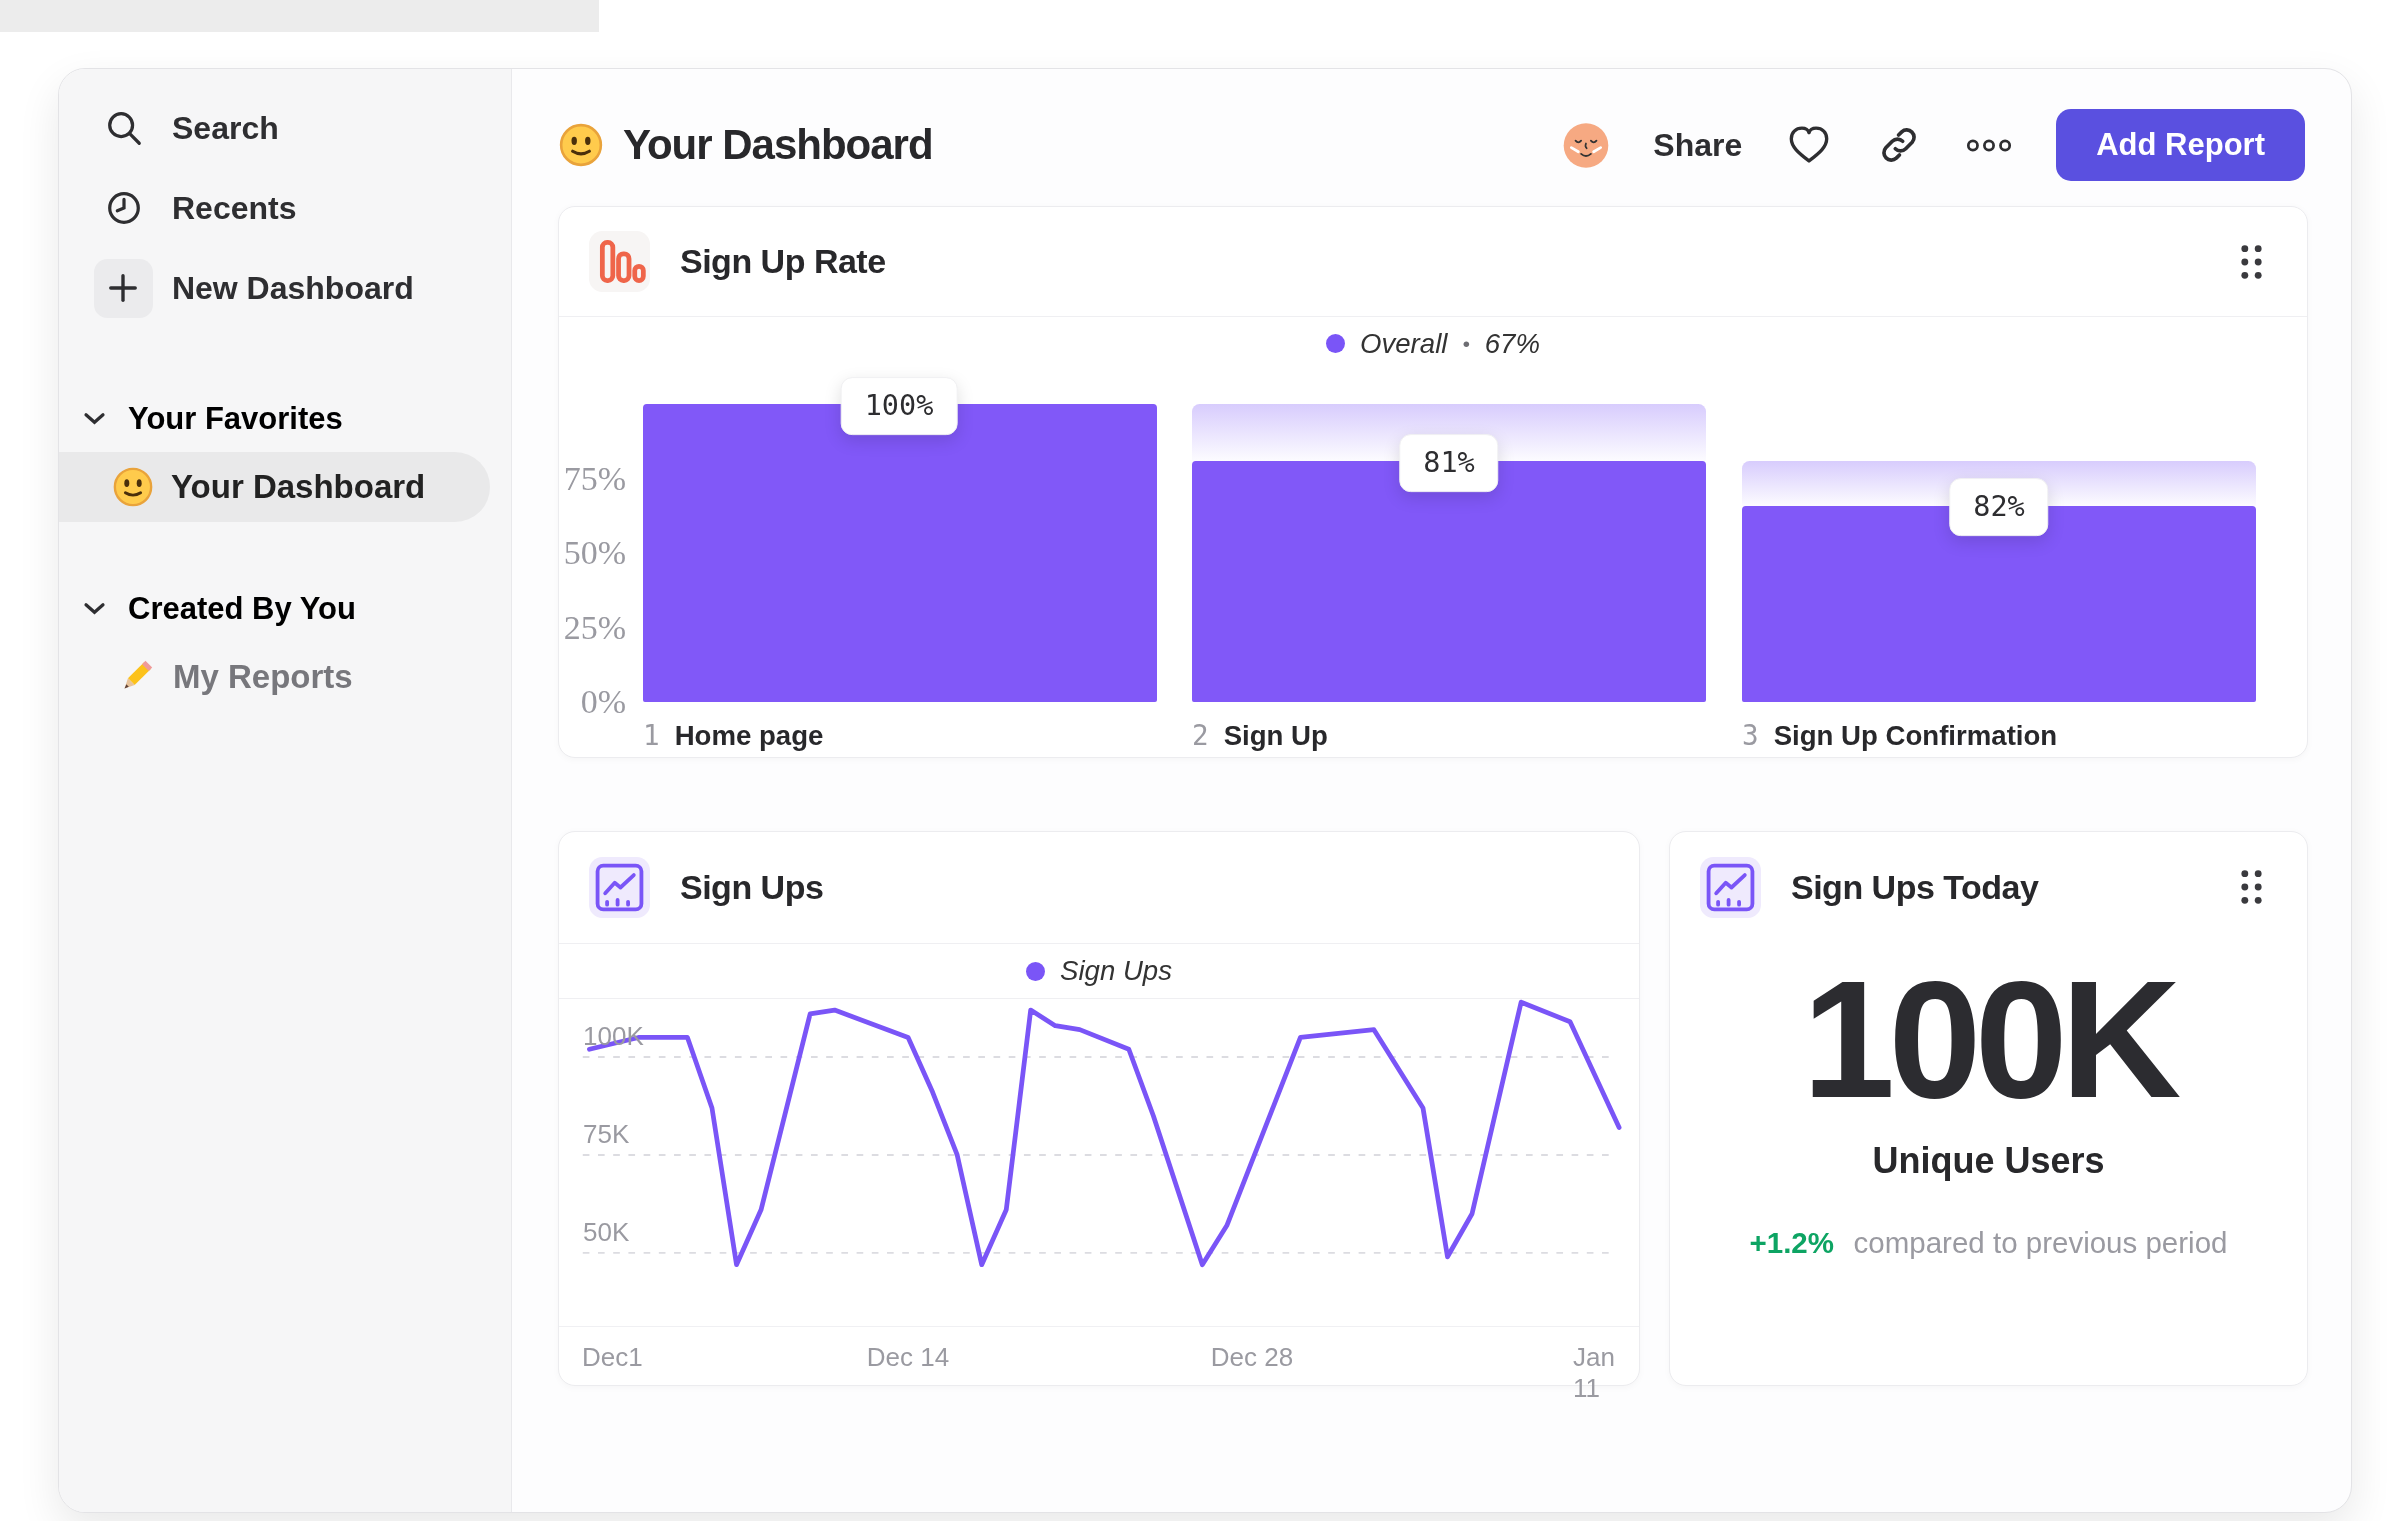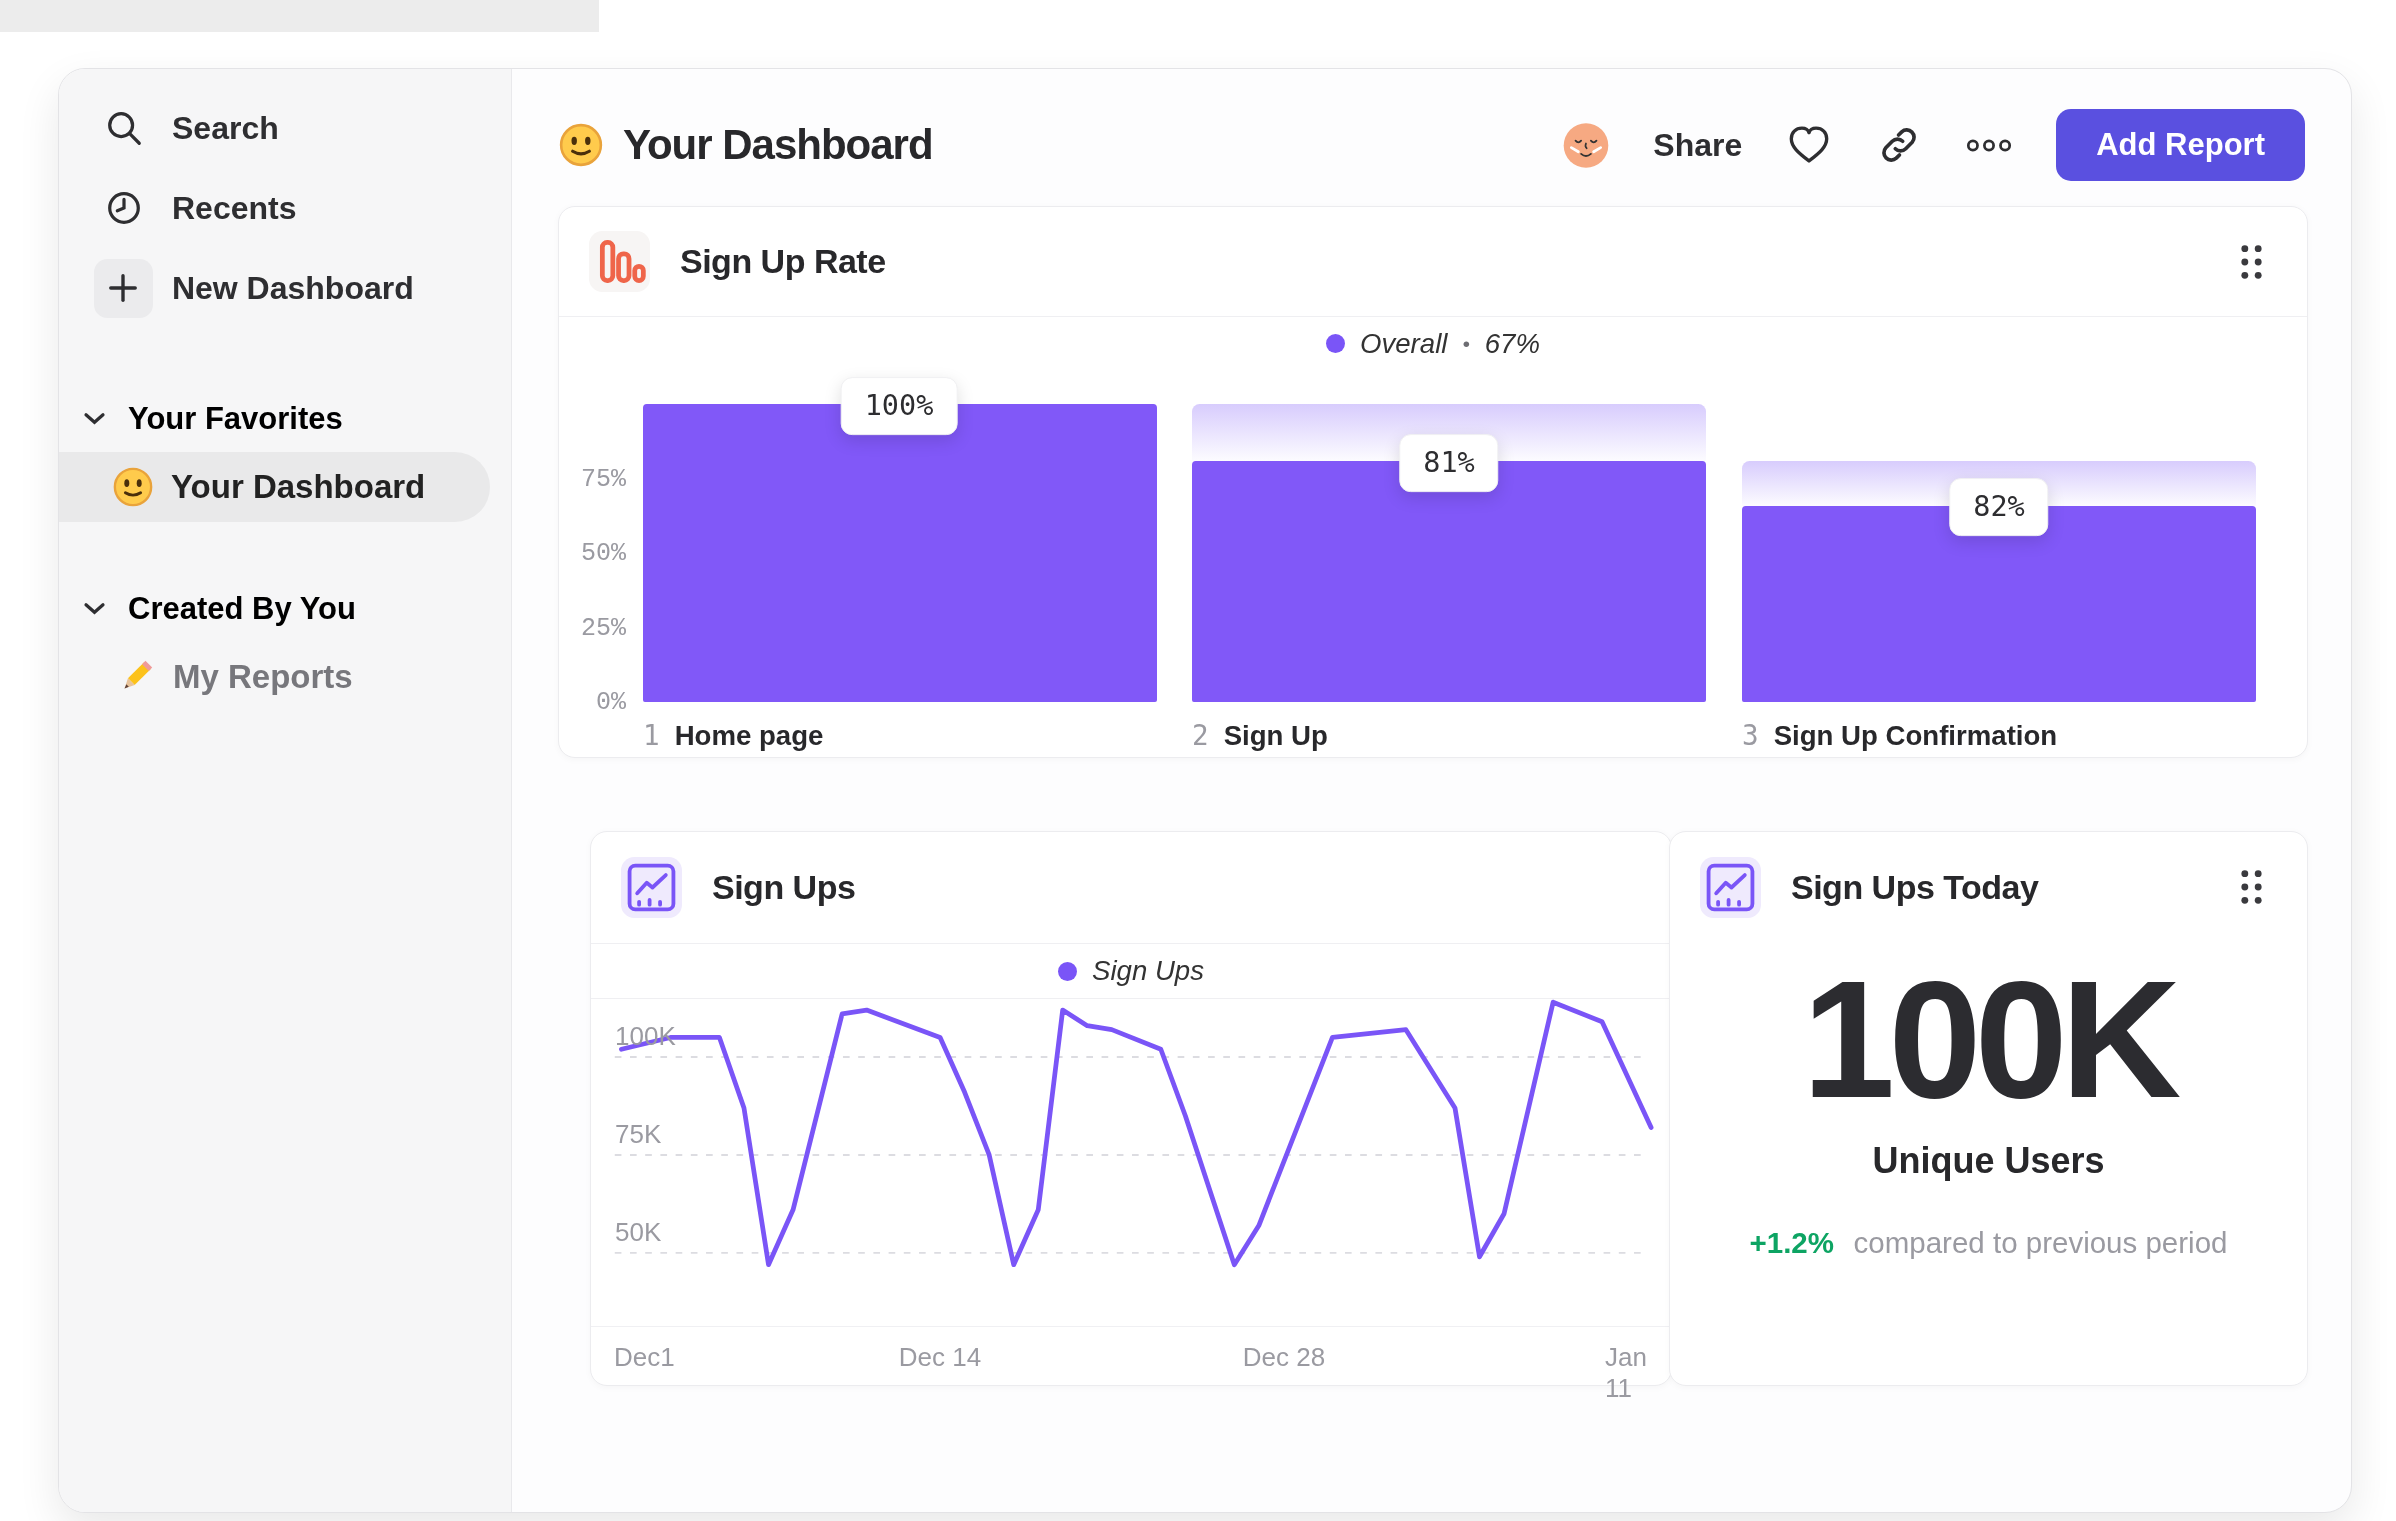"75%" .f-ytick { font-family: Liberation Mono, monospace -> Liberation Serif, serif; font-size: 25px -> 34px }
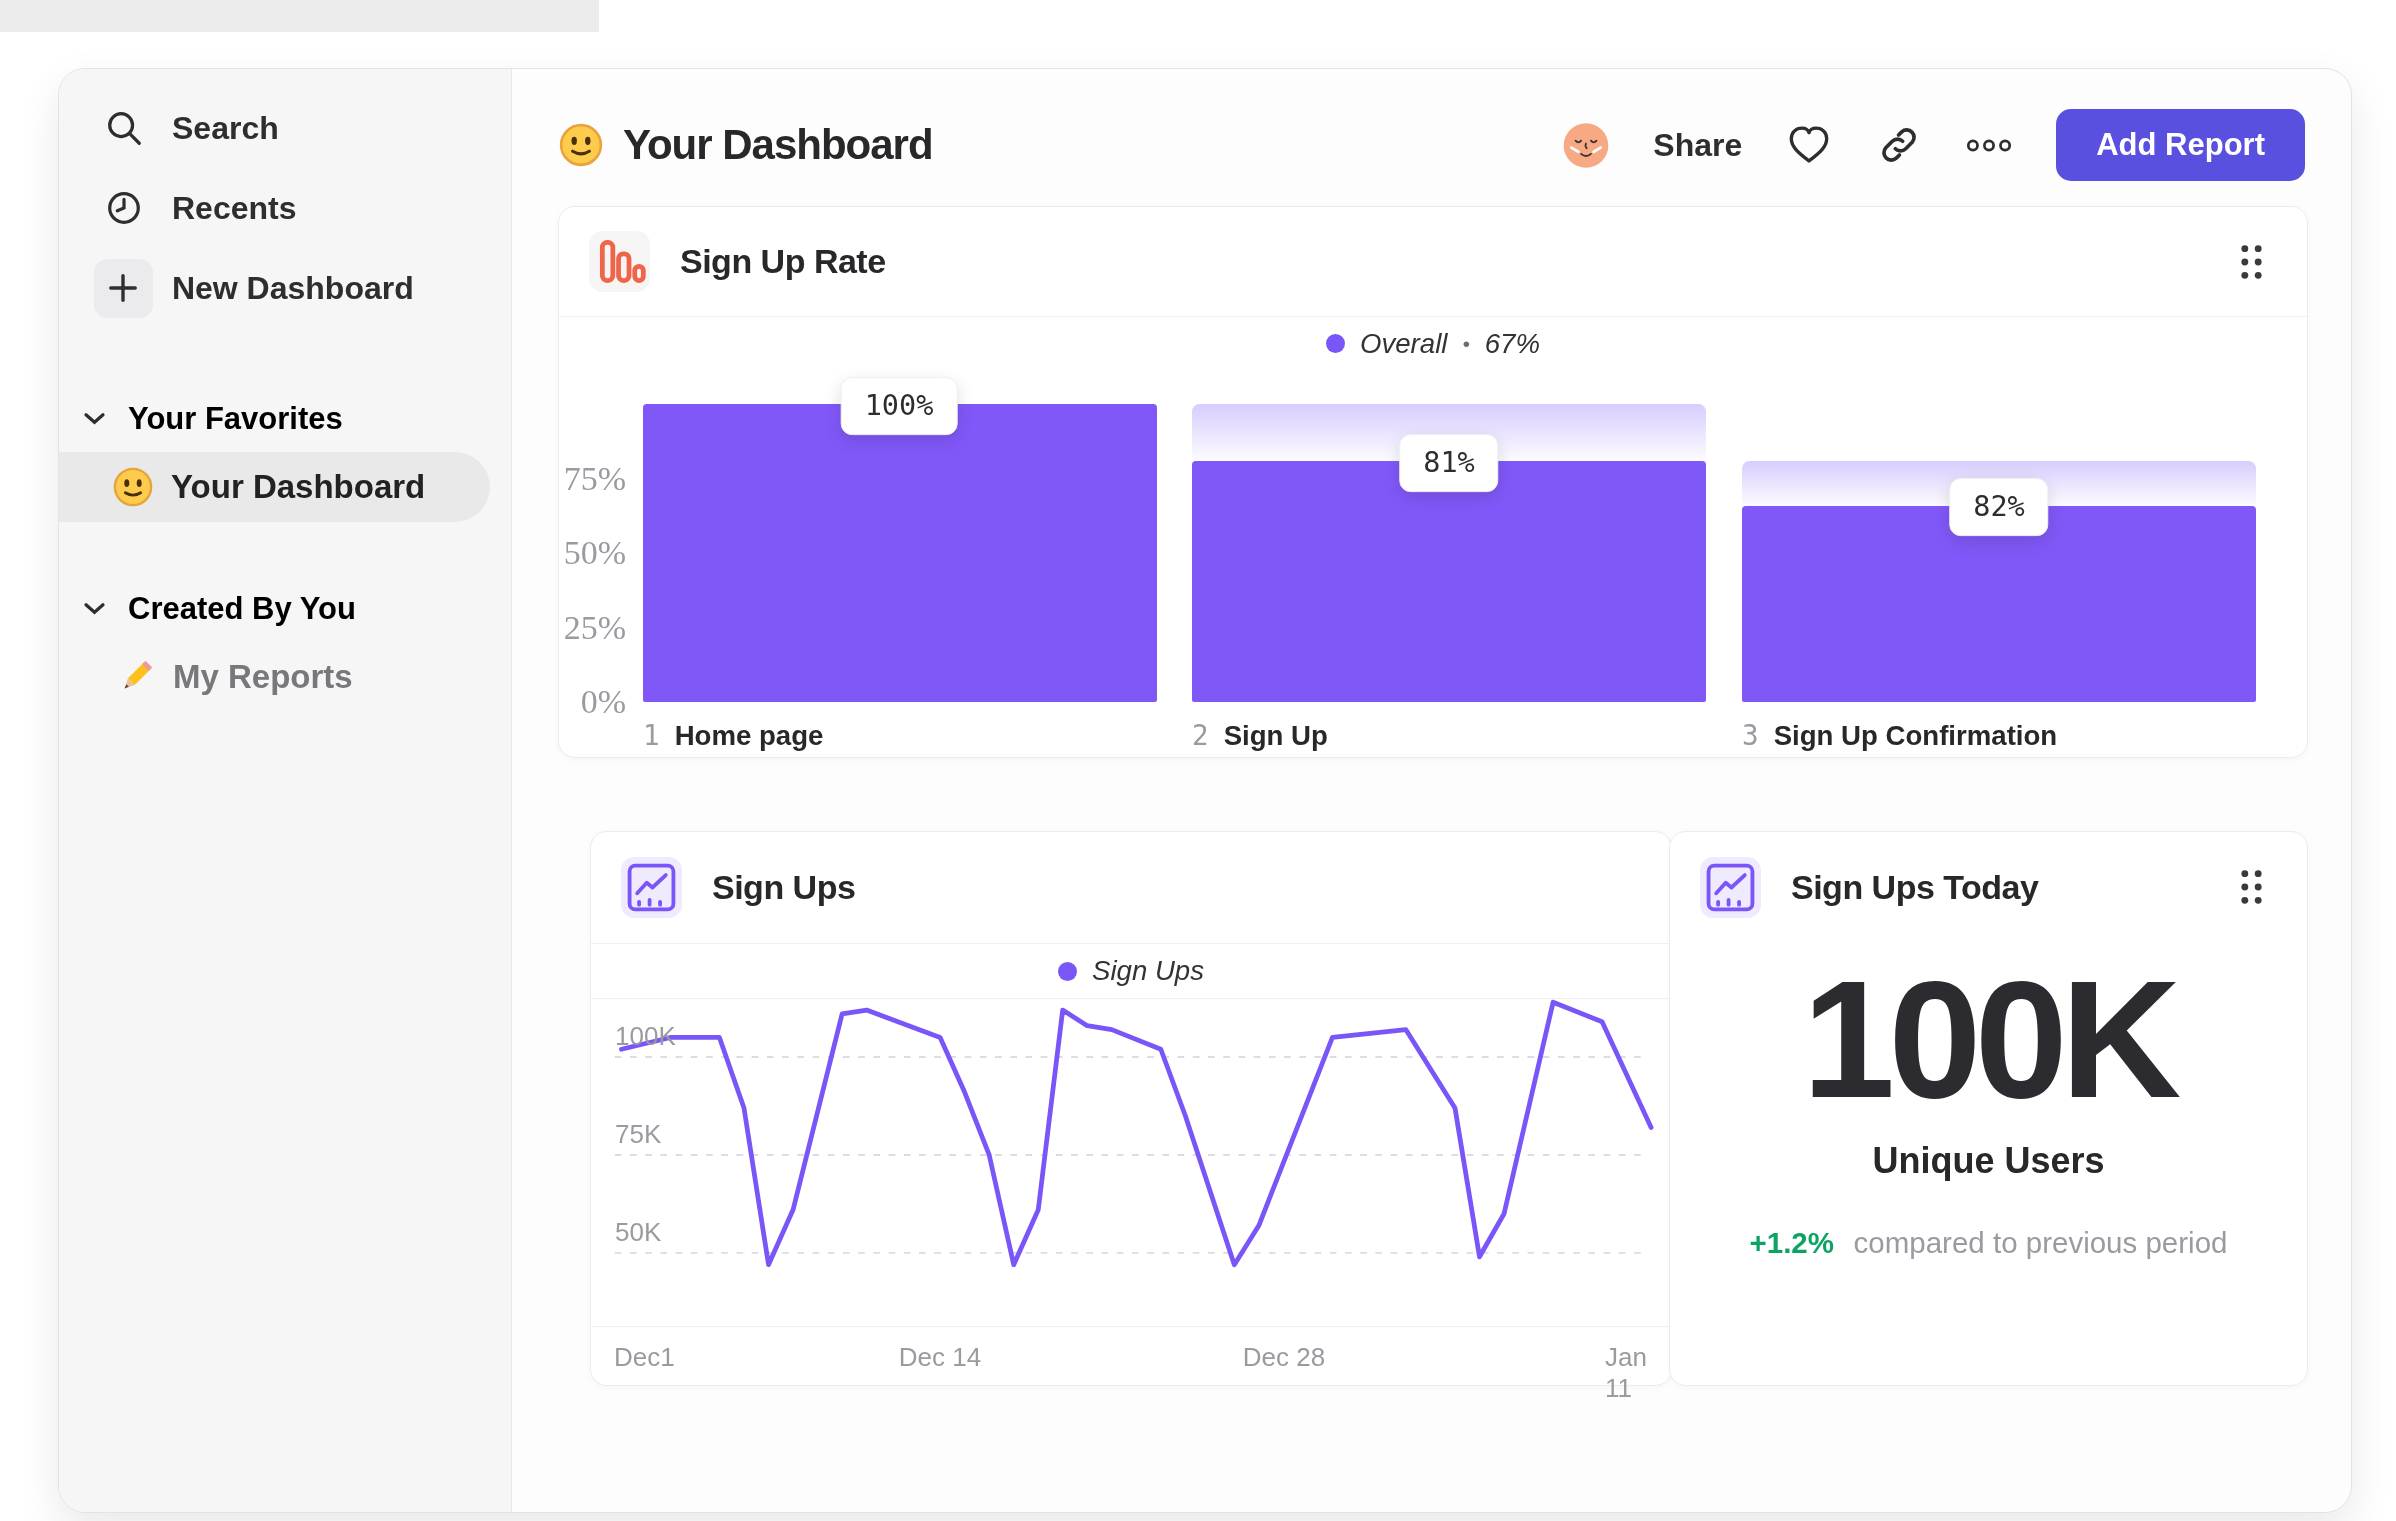"Sign Ups" #line-card { margin-left: 32px -> none }
